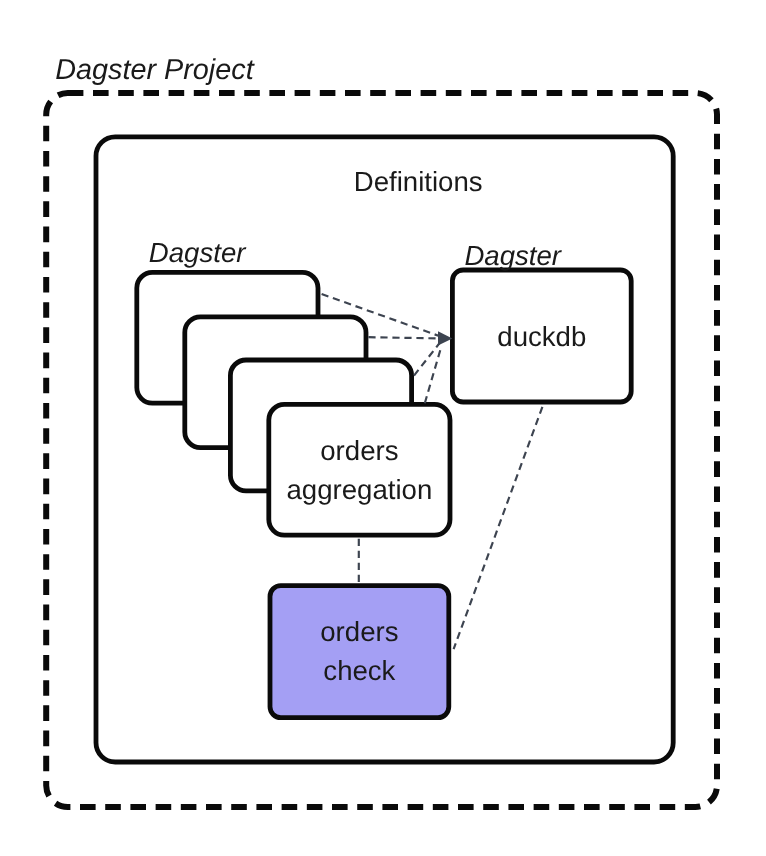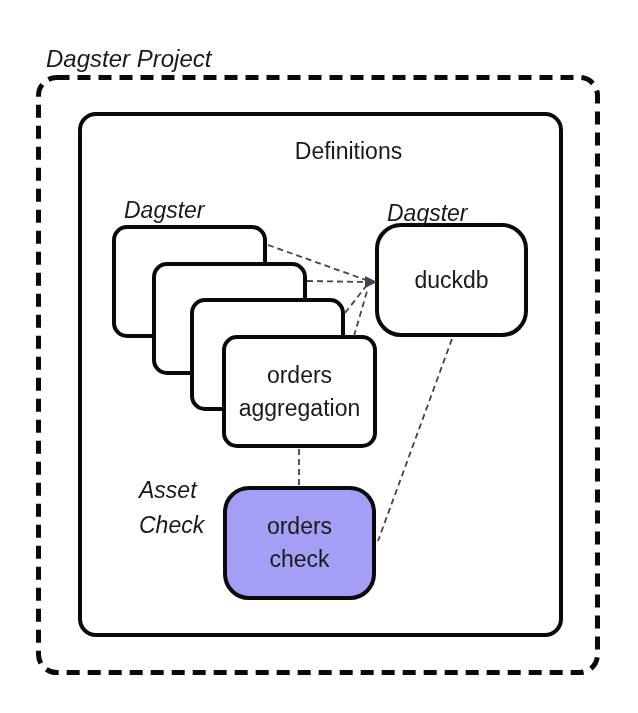"duckdb" .node { border-radius: 26px -> 11px }
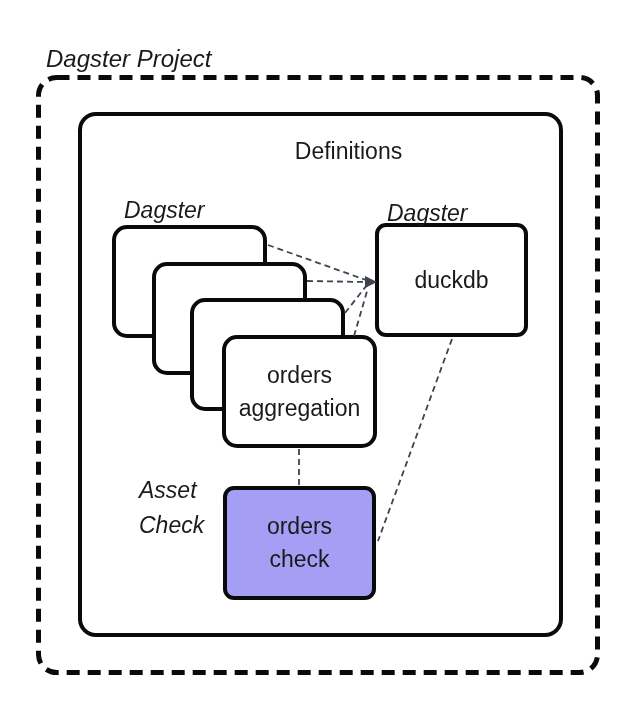"Asset" div.label { html: <div>Asset Check</div> -> none }
